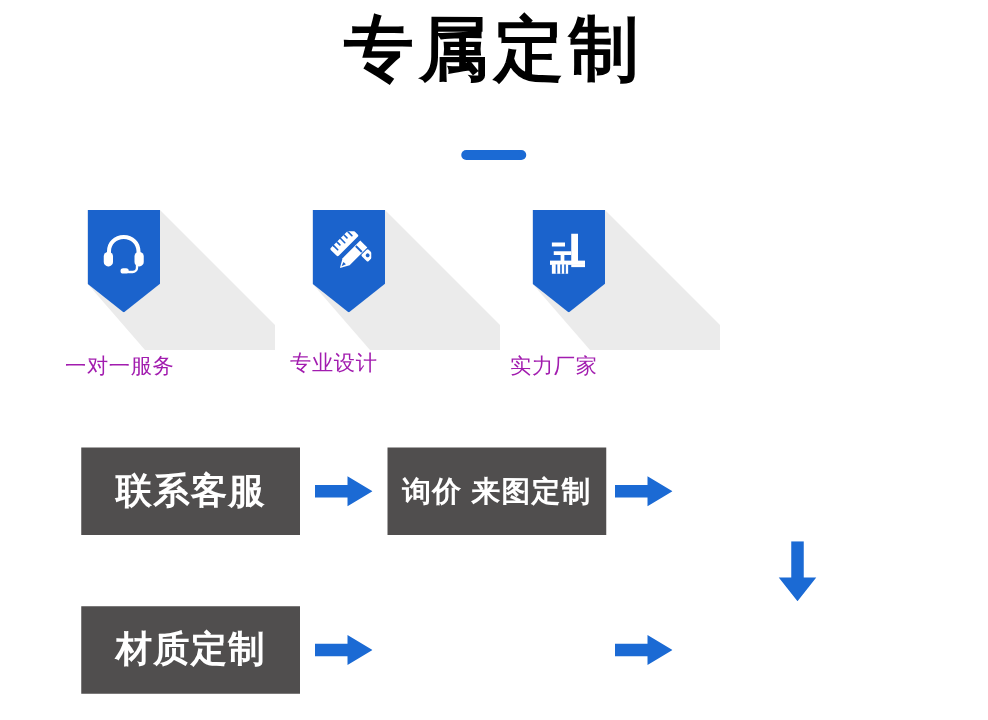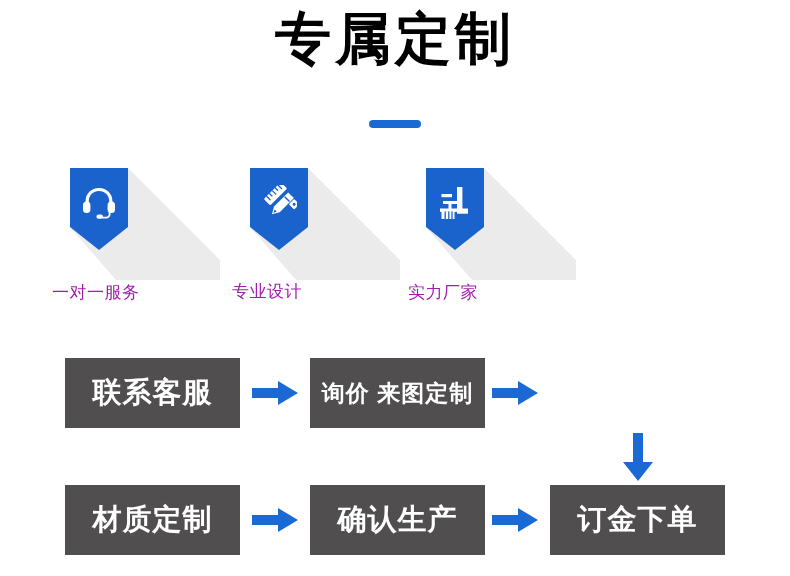"确认生产" div.fbox { html: <div>确认生产</div> -> none }
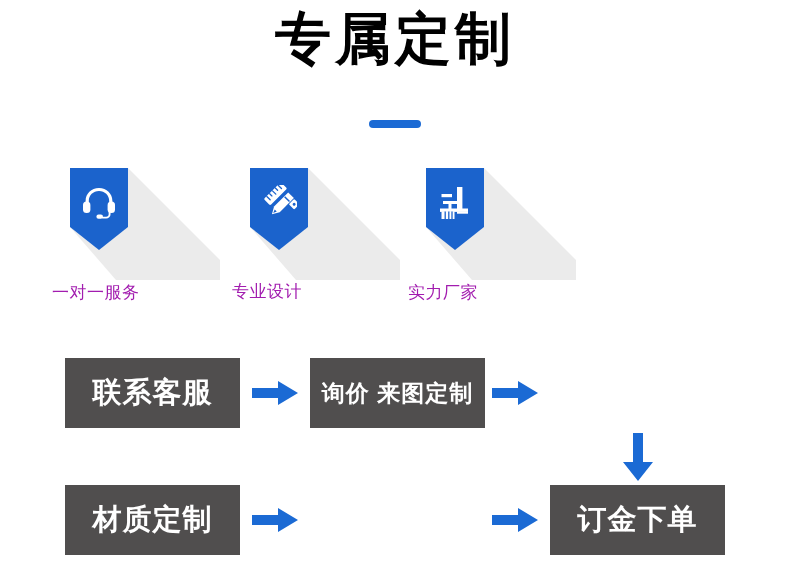"订金下单" div.fbox { html: <div>订金下单</div> -> none }
